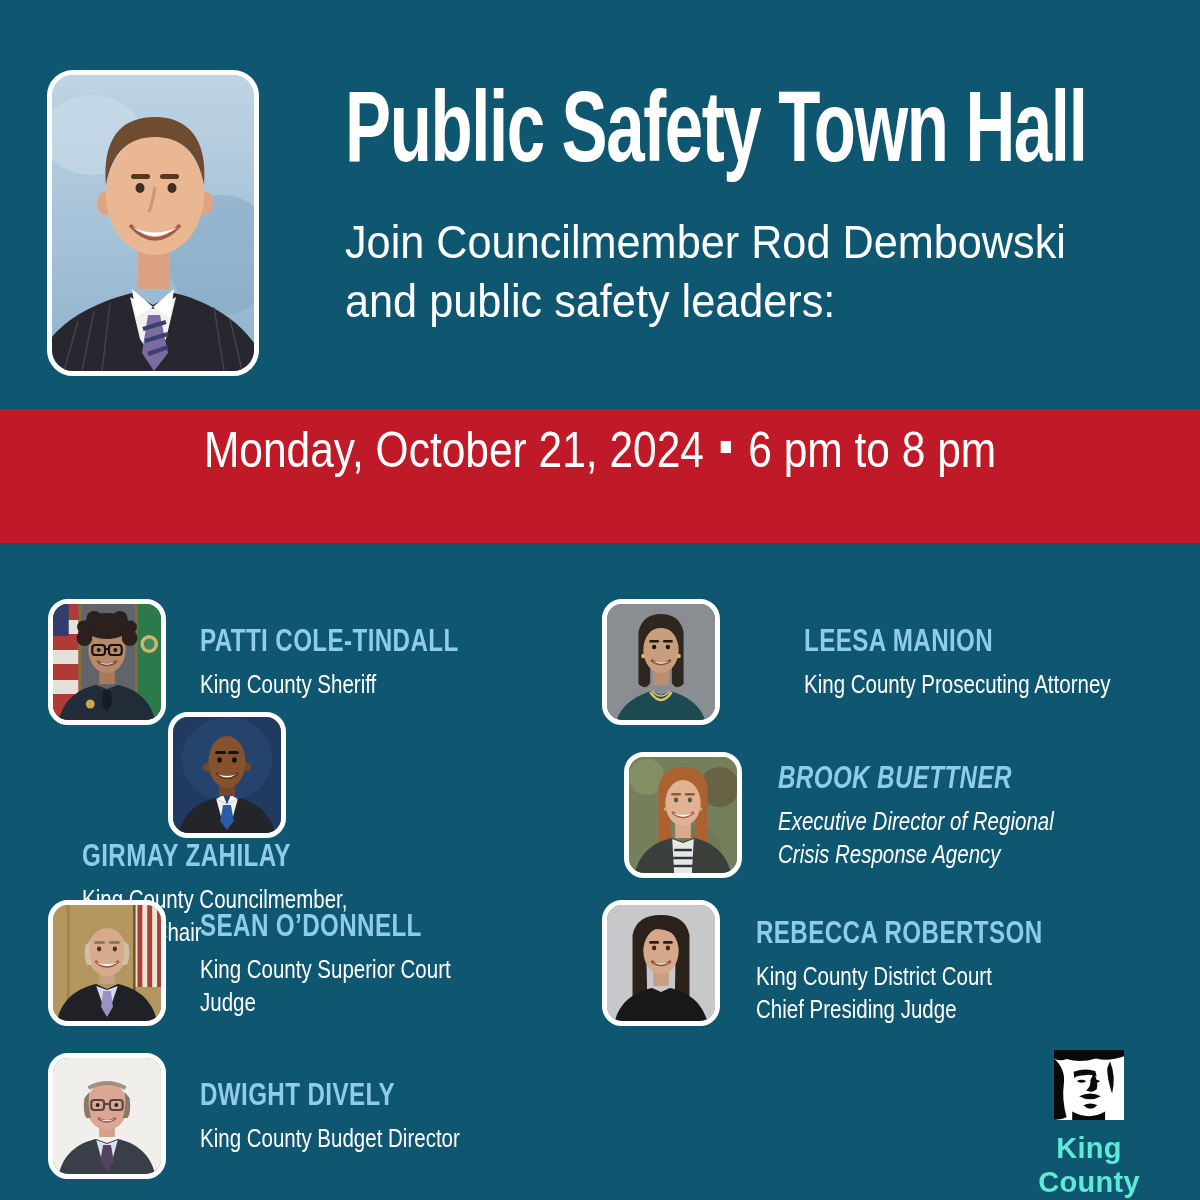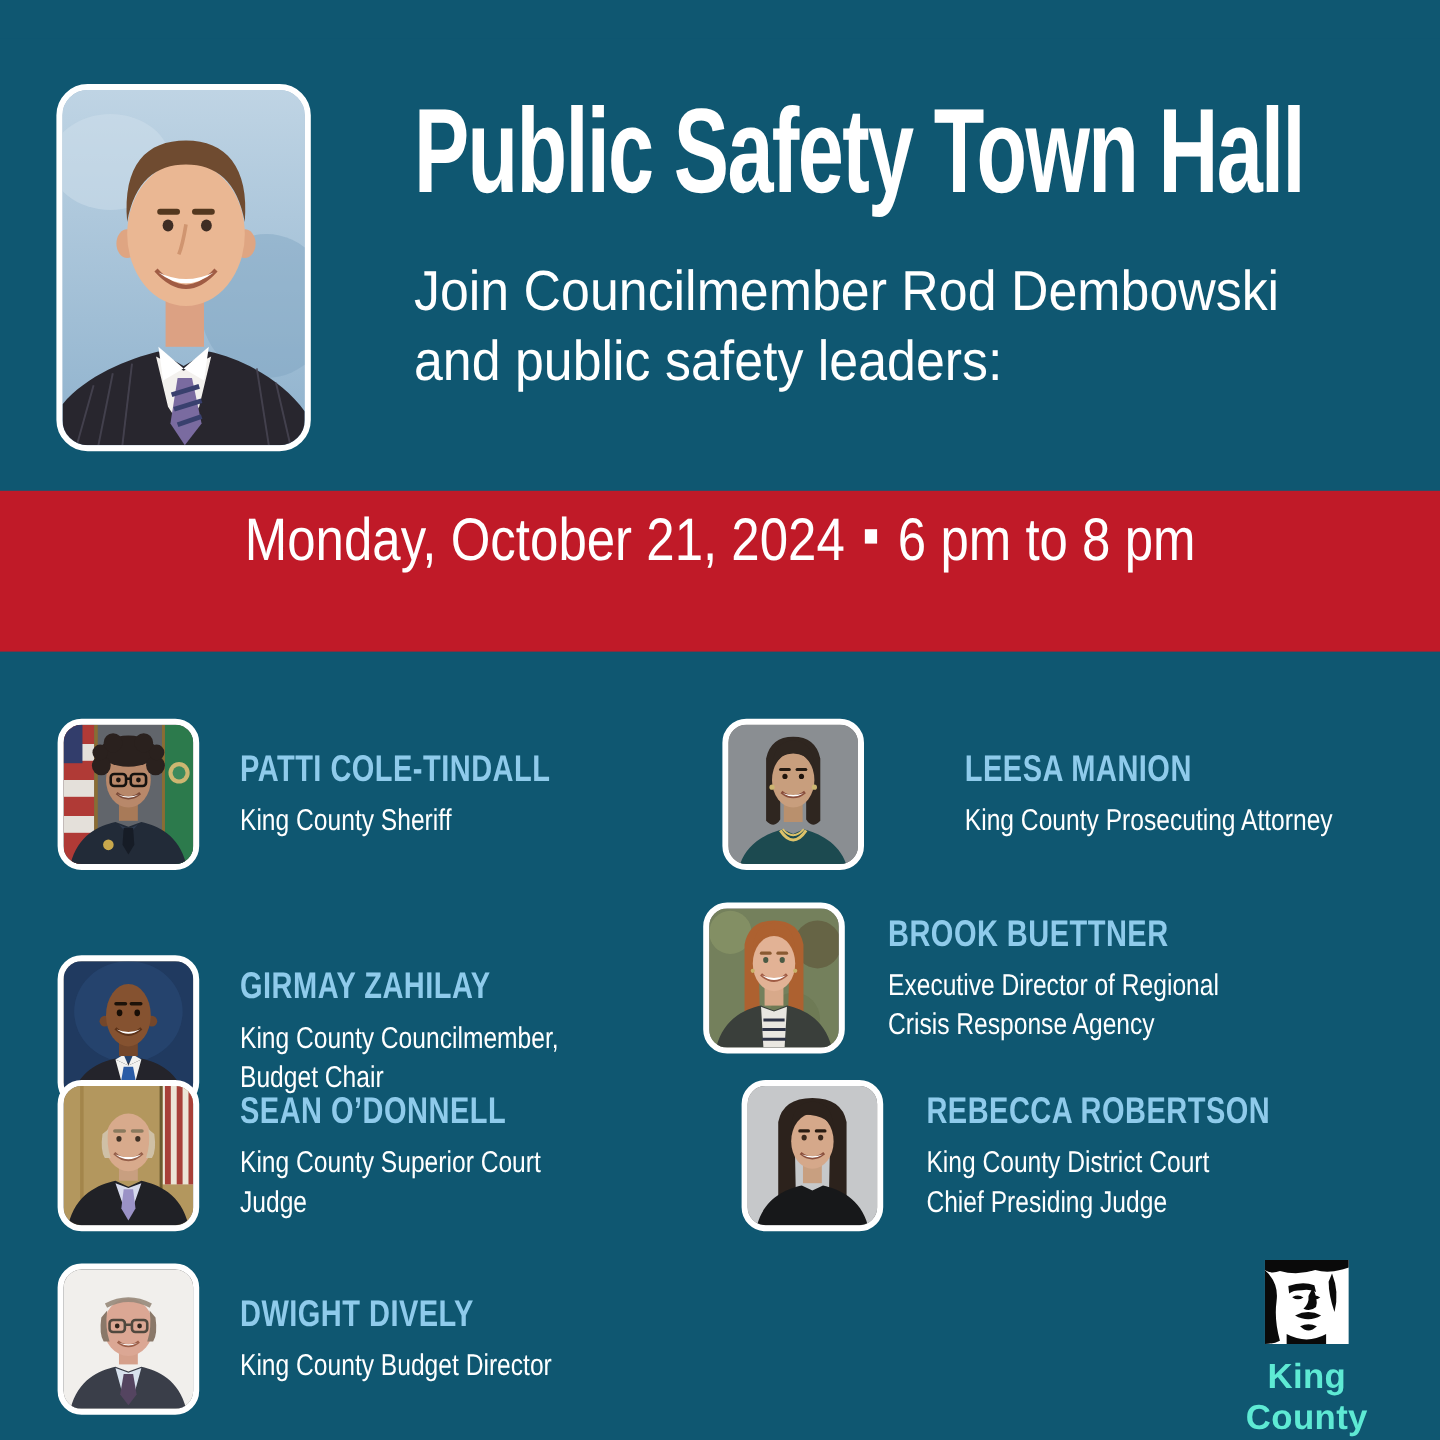"BROOK BUETTNER" div.speaker { font-style: none -> italic; left: 586px -> 624px }
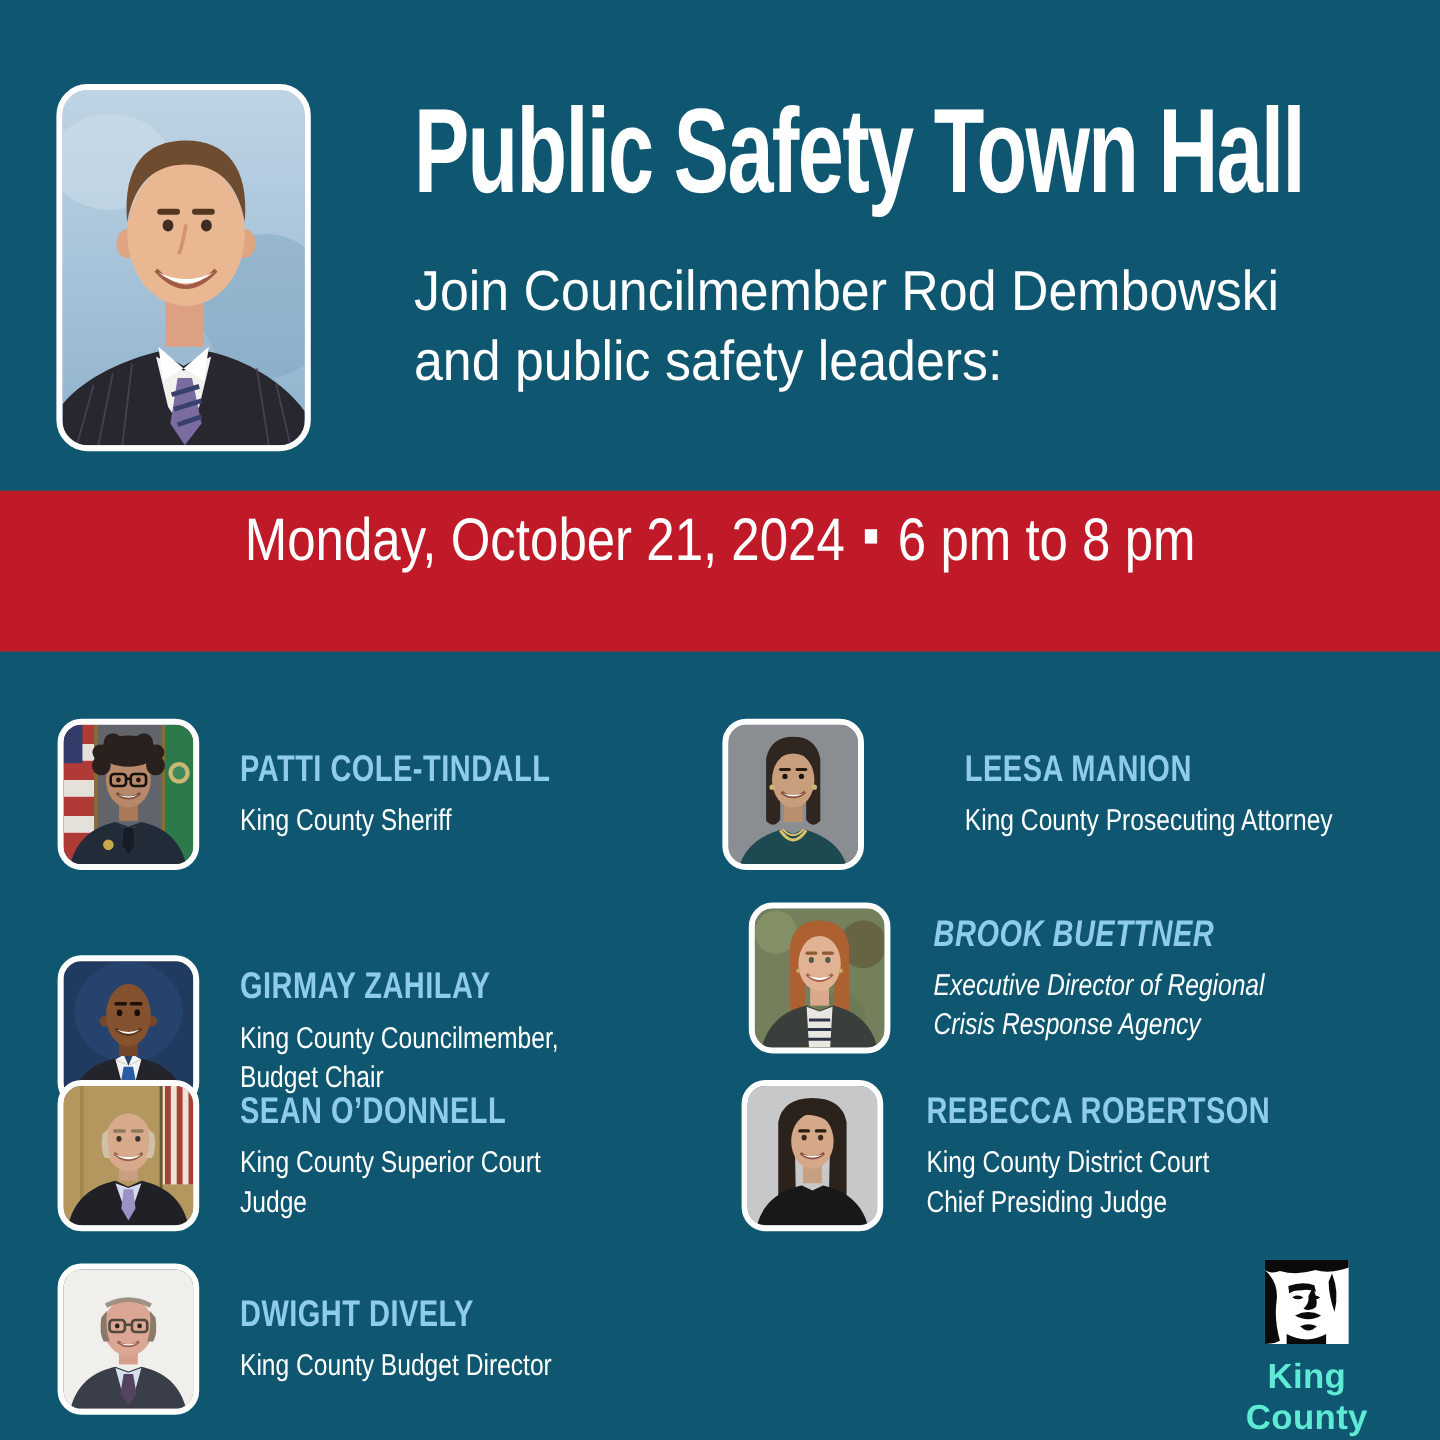"GIRMAY ZAHILAY" div.speaker { flex-direction: none -> column; top: 764px -> 680px }
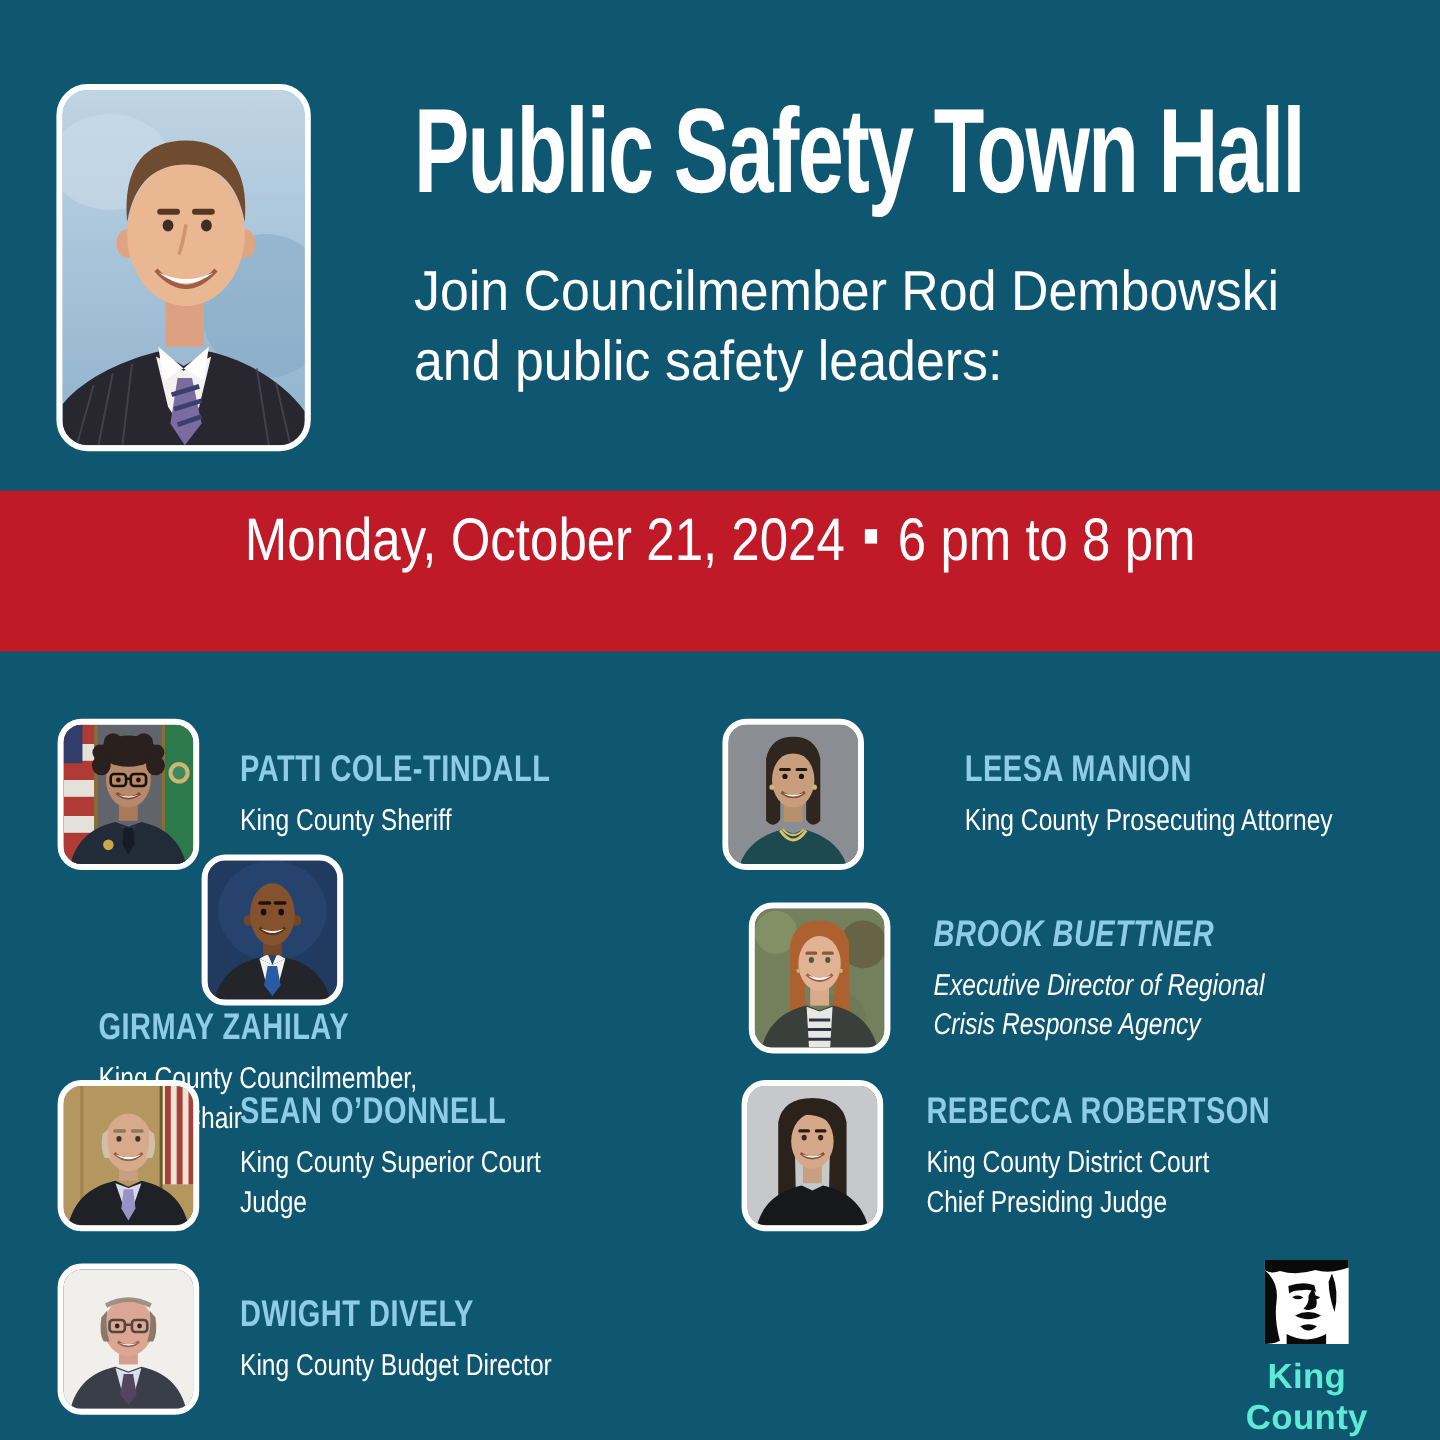"REBECCA ROBERTSON" div.speaker { align-items: none -> flex-end; left: 618px -> 602px }
